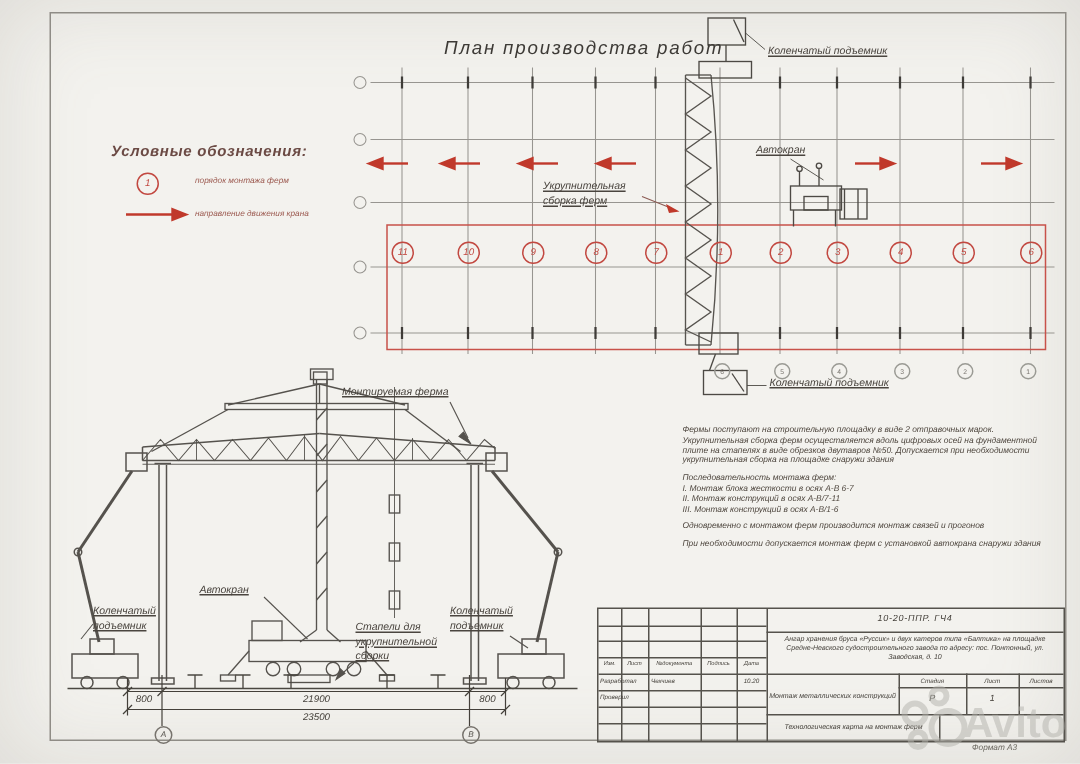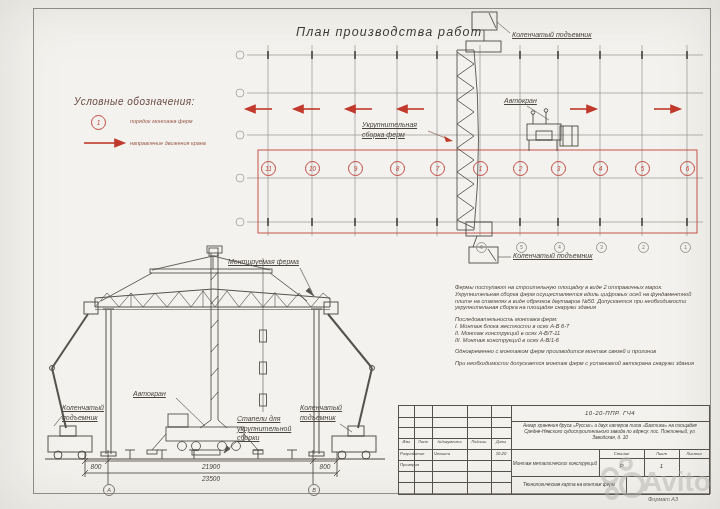"Условные обозначения:" div.legendTitle { font-weight: none -> bold }
